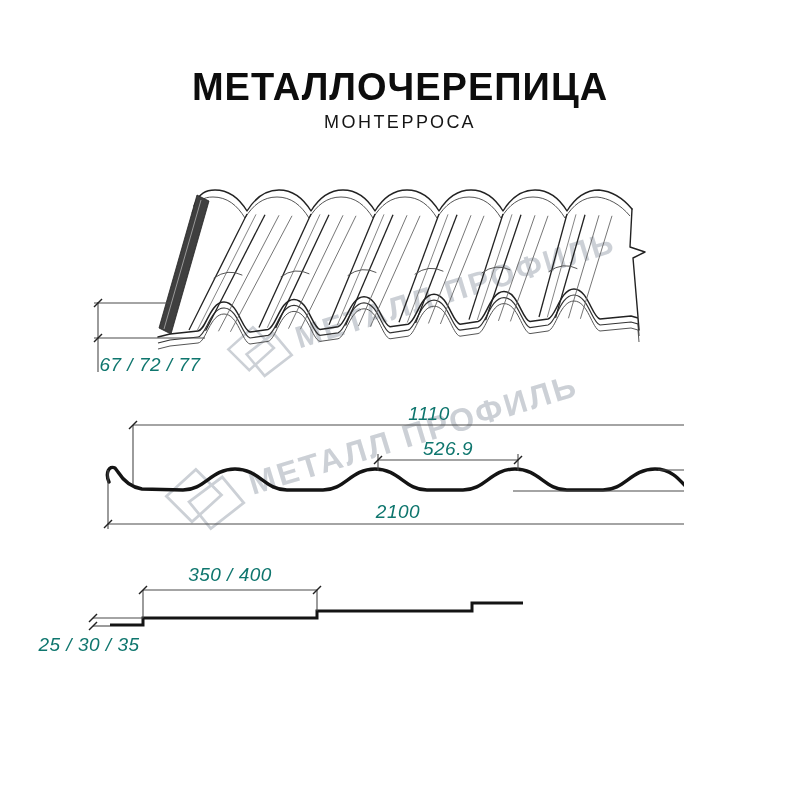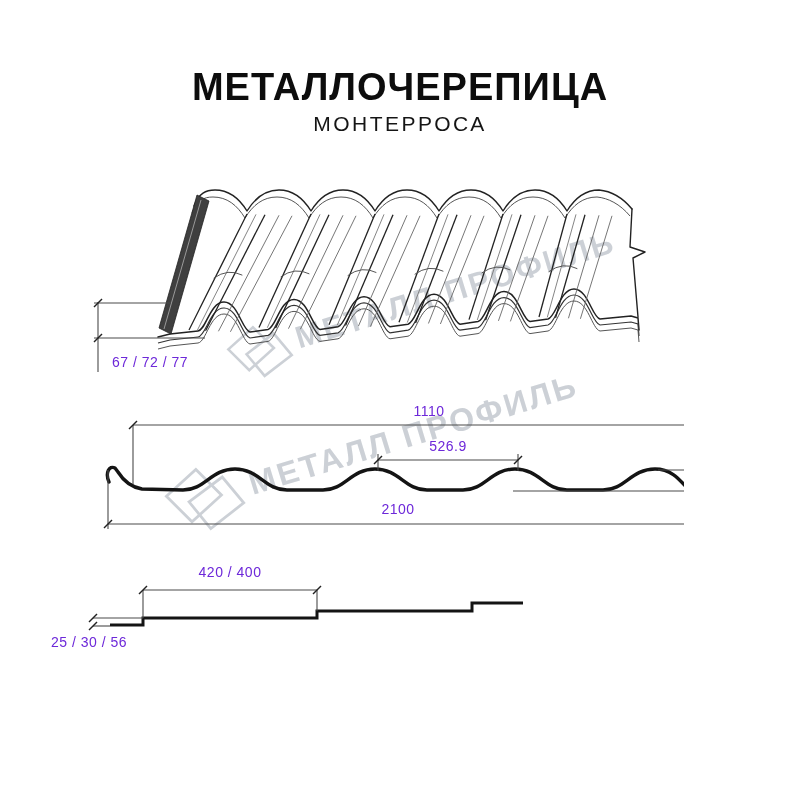"МОНТЕРРОСА" .page-subtitle { font-size: 21px -> 18px }
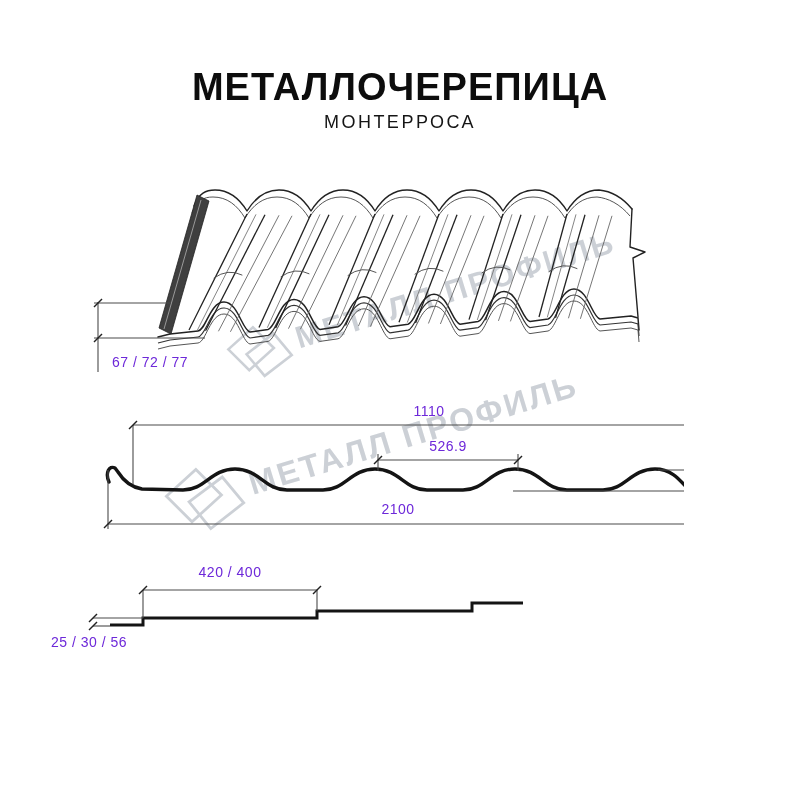"67 / 72 / 77" .dim-label { color: #6d28d9 -> #0f766e; font-size: 14px -> 19px; font-style: none -> italic }
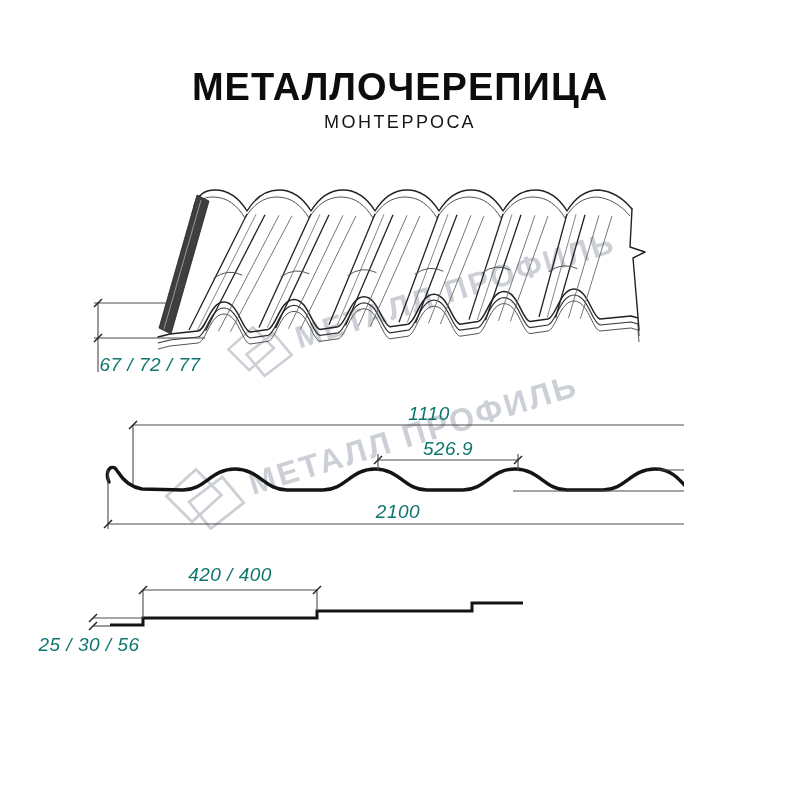"420 / 400" div.dim-label { text: 420 -> 350 }
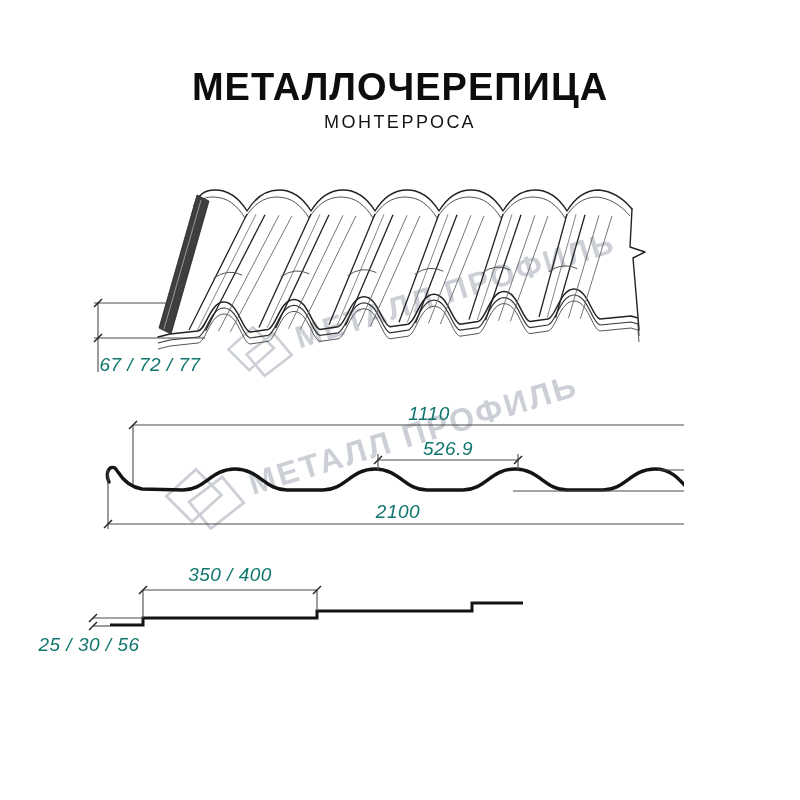"25 / 30 / 56" div.dim-label { text: 56 -> 35 }
